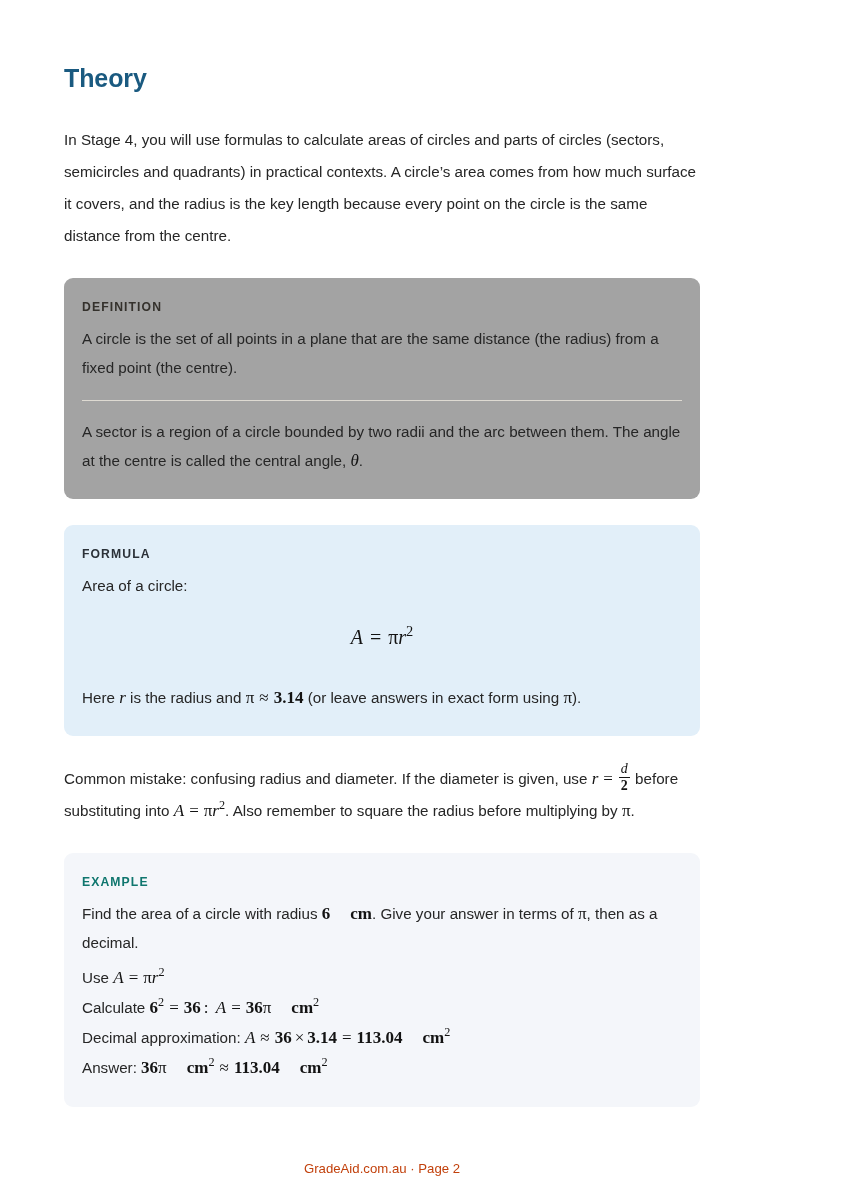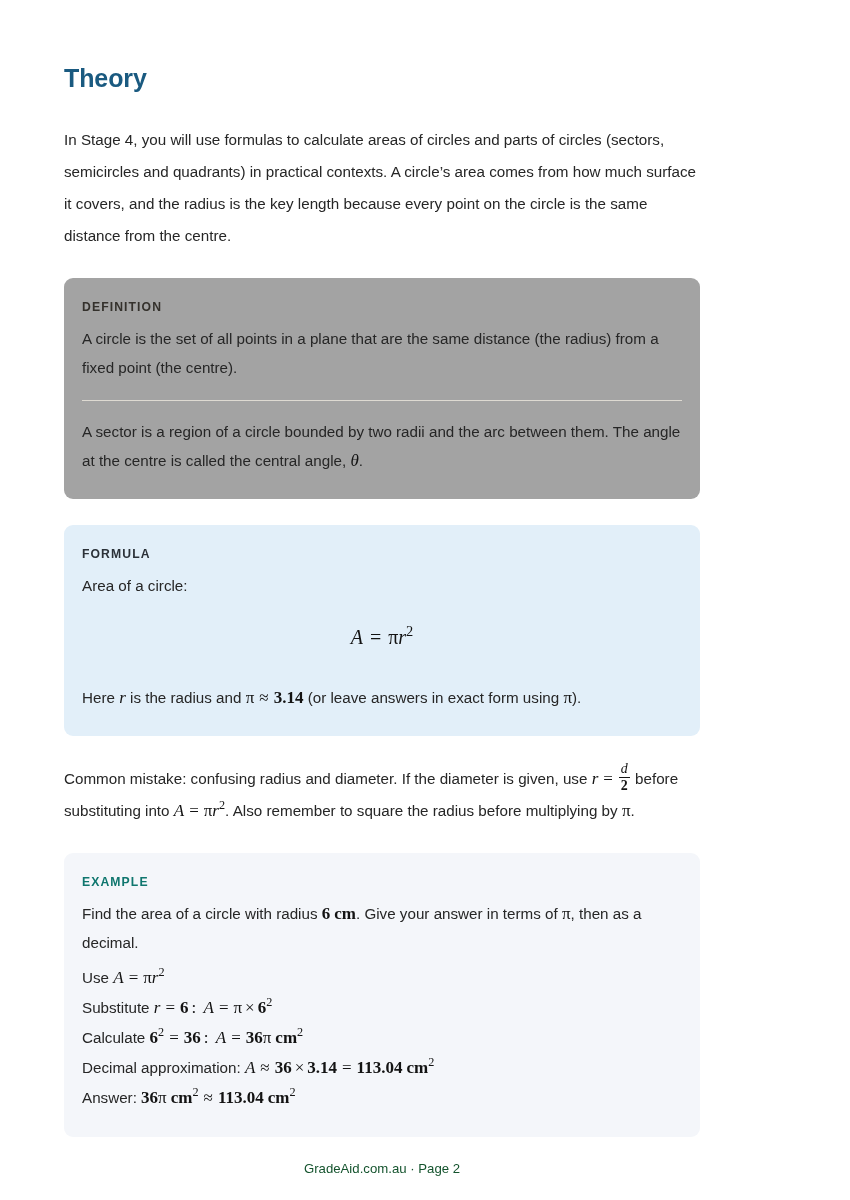"cm" .math .munit { padding-left: 4px -> 20px }
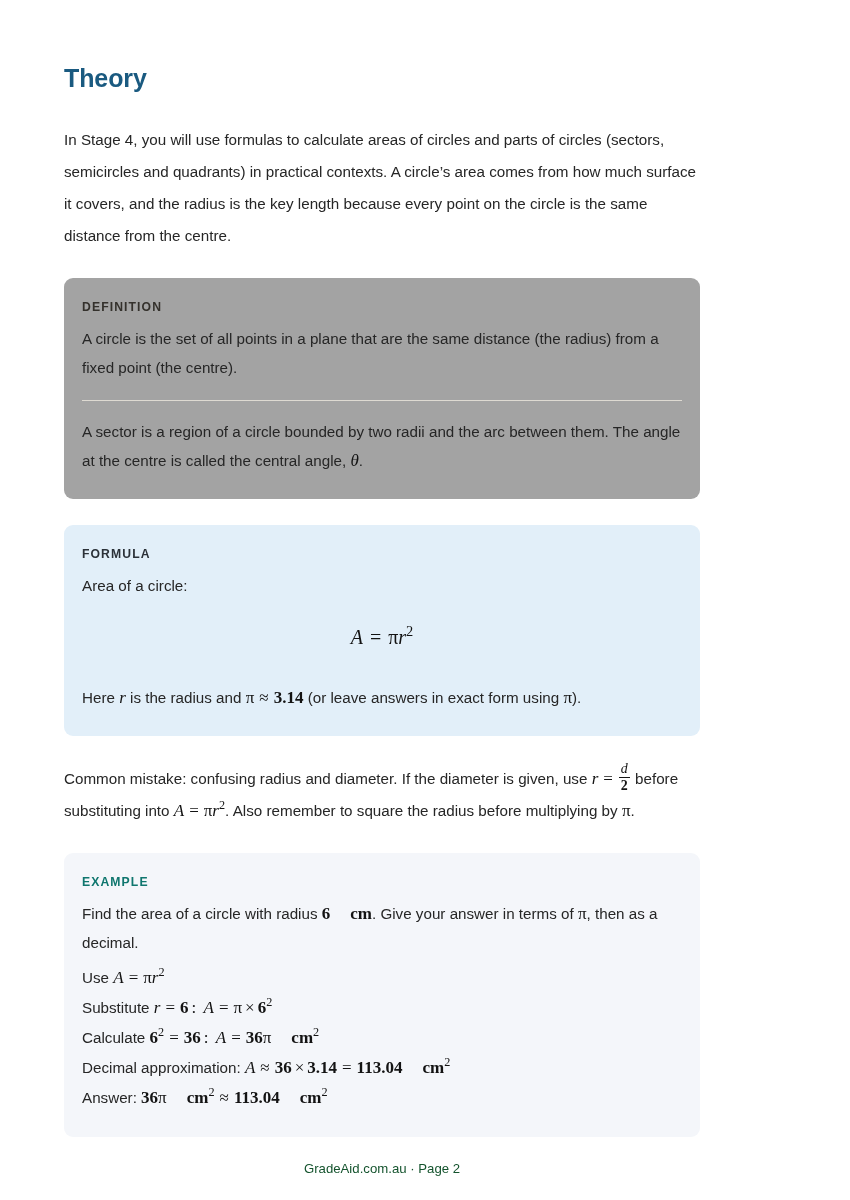"Substitute r = 6 :" p.step { html: <p><span>Substitute</span> <span><span>r</span><span>=</span><span>6</span><span>:</span> <span>A</span><span>=</span><span>π</span><span>×</span><span>6</span><sup>2</sup></span></p> -> none }
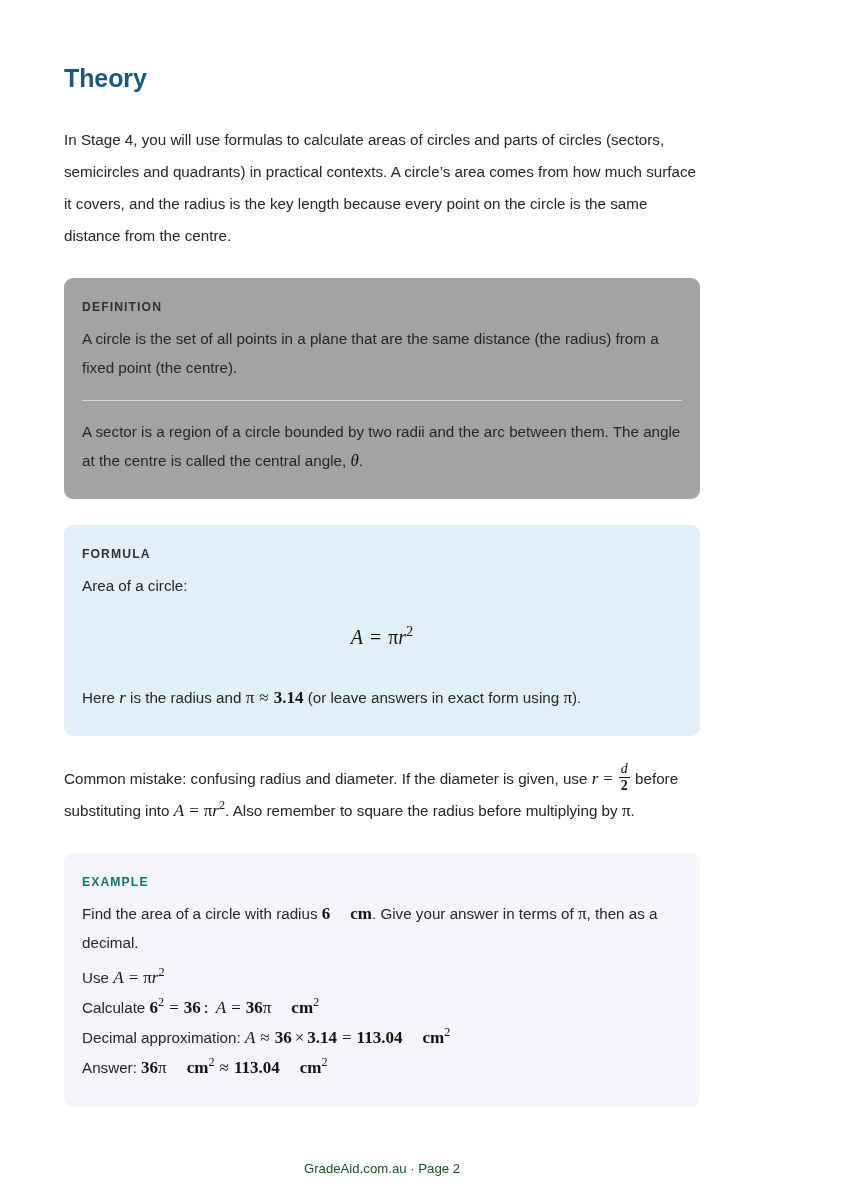"GradeAid.com.au · Page 2" .footer { color: #14532d -> #c2410c }
